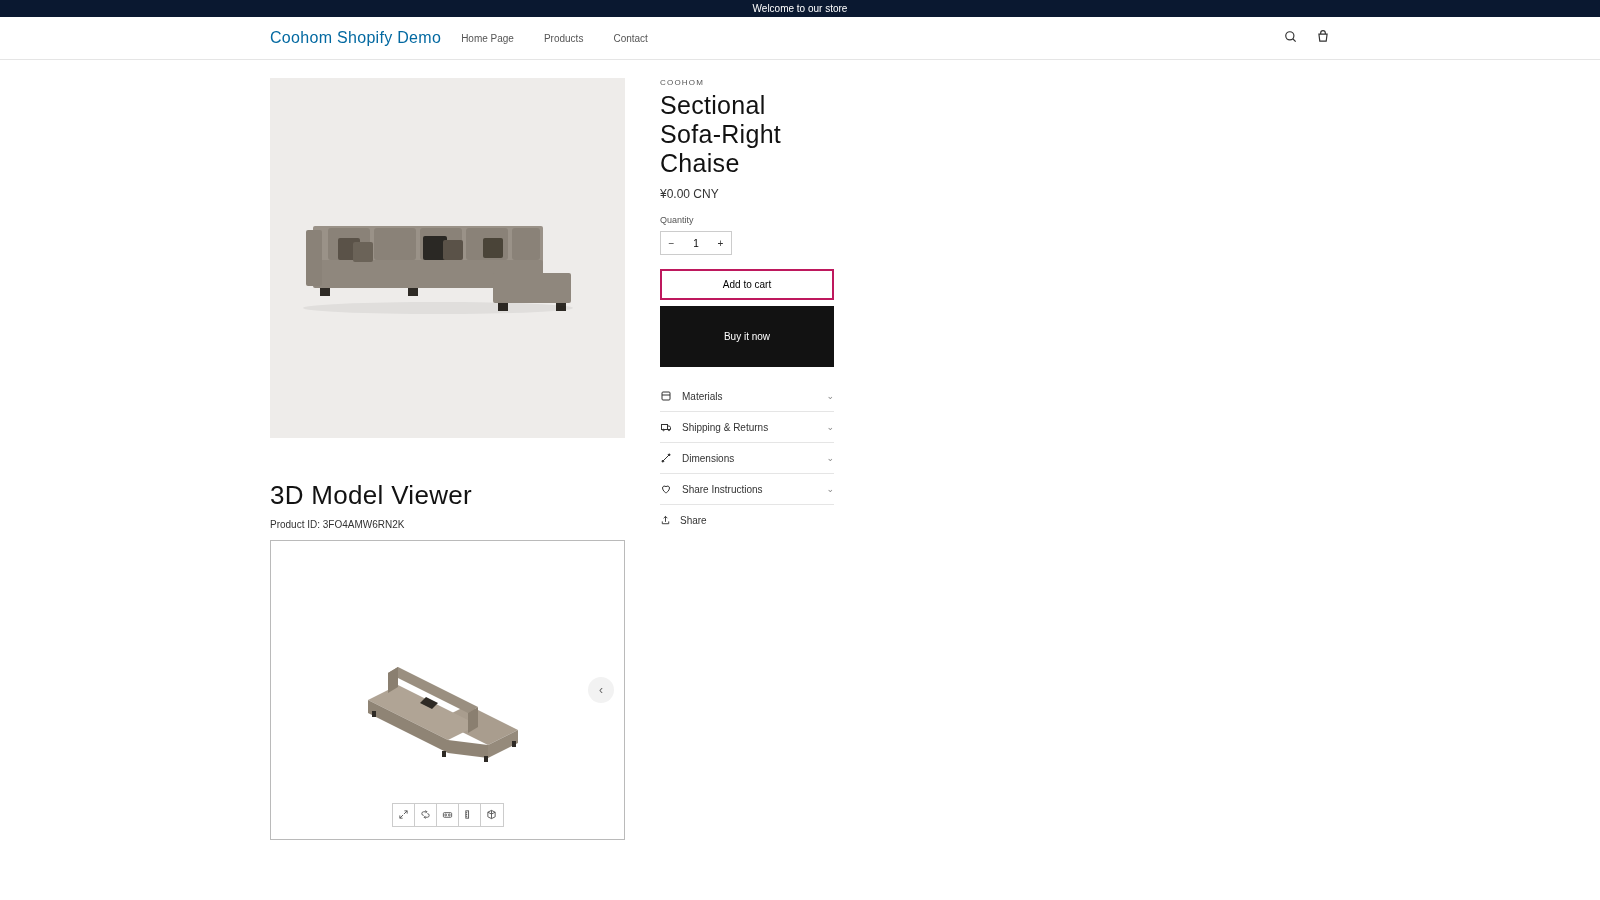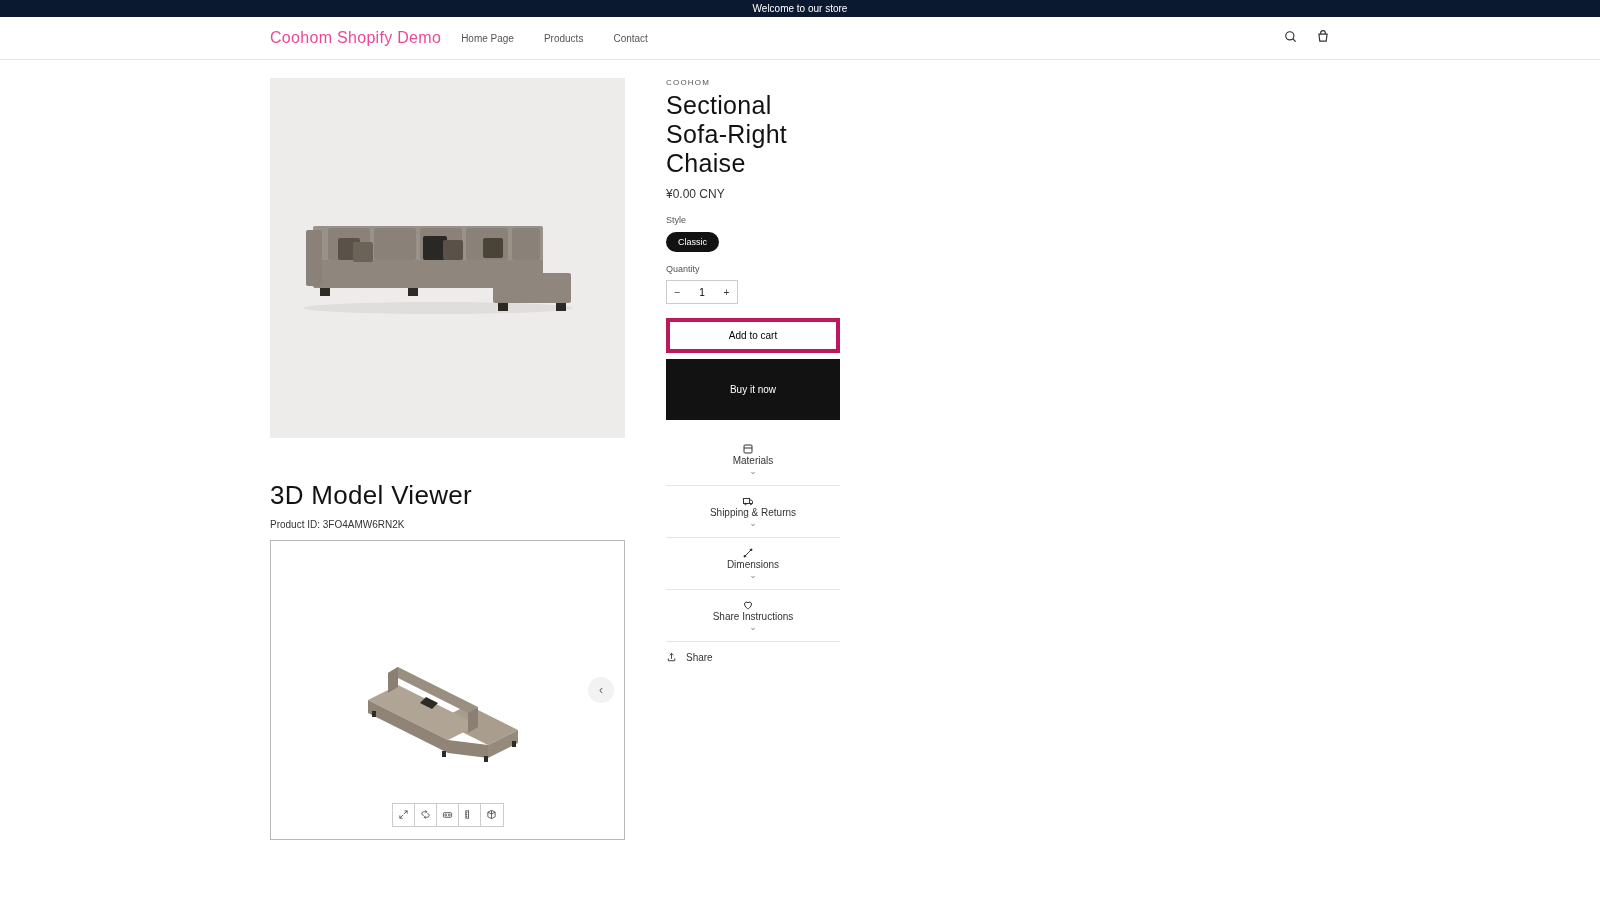"Coohom Shopify Demo" .logo { color: #ec4899 -> #0369a1 }
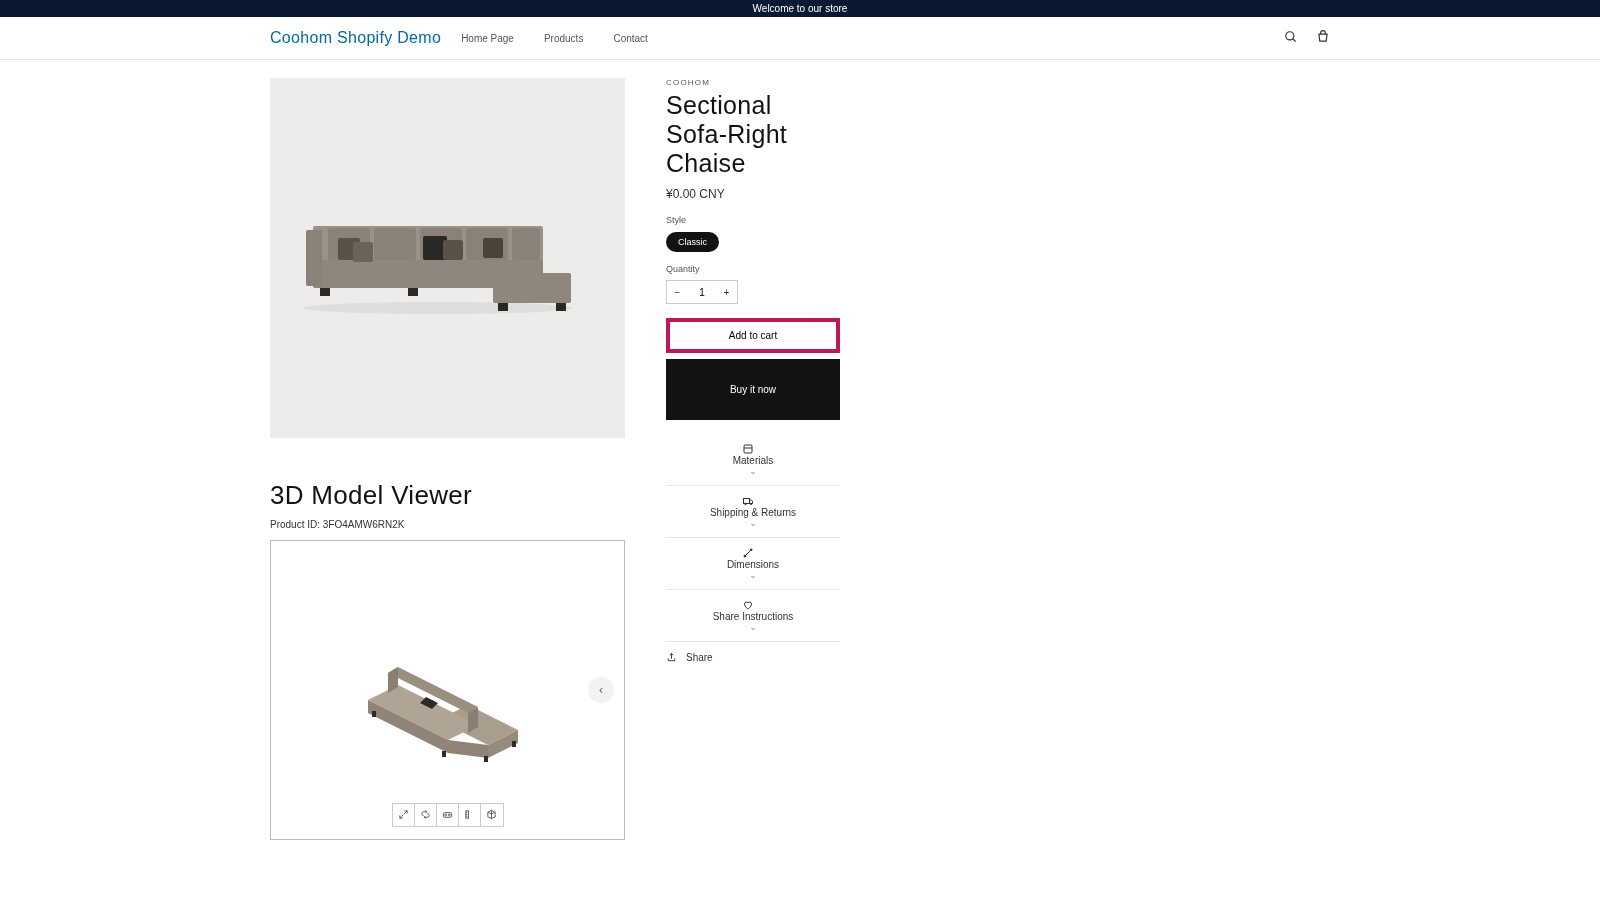"COOHOM" .right-col { margin-left: 21px -> 15px }
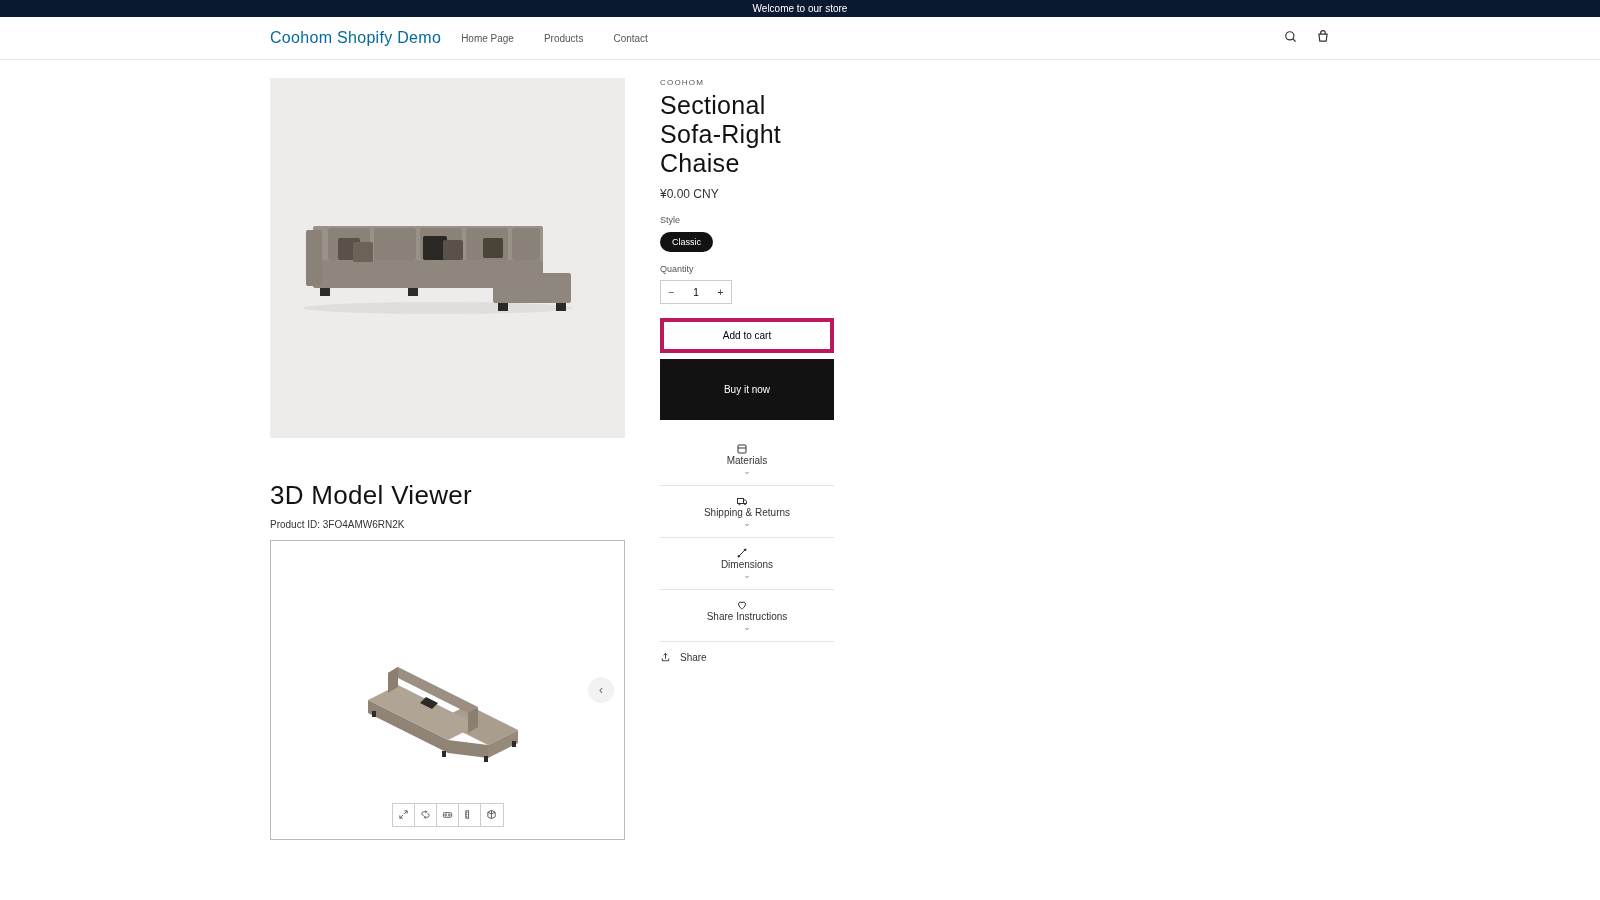"Style" div.style-options { html: <div> <span>Style</span> <span>Classic</span> </div> -> none }
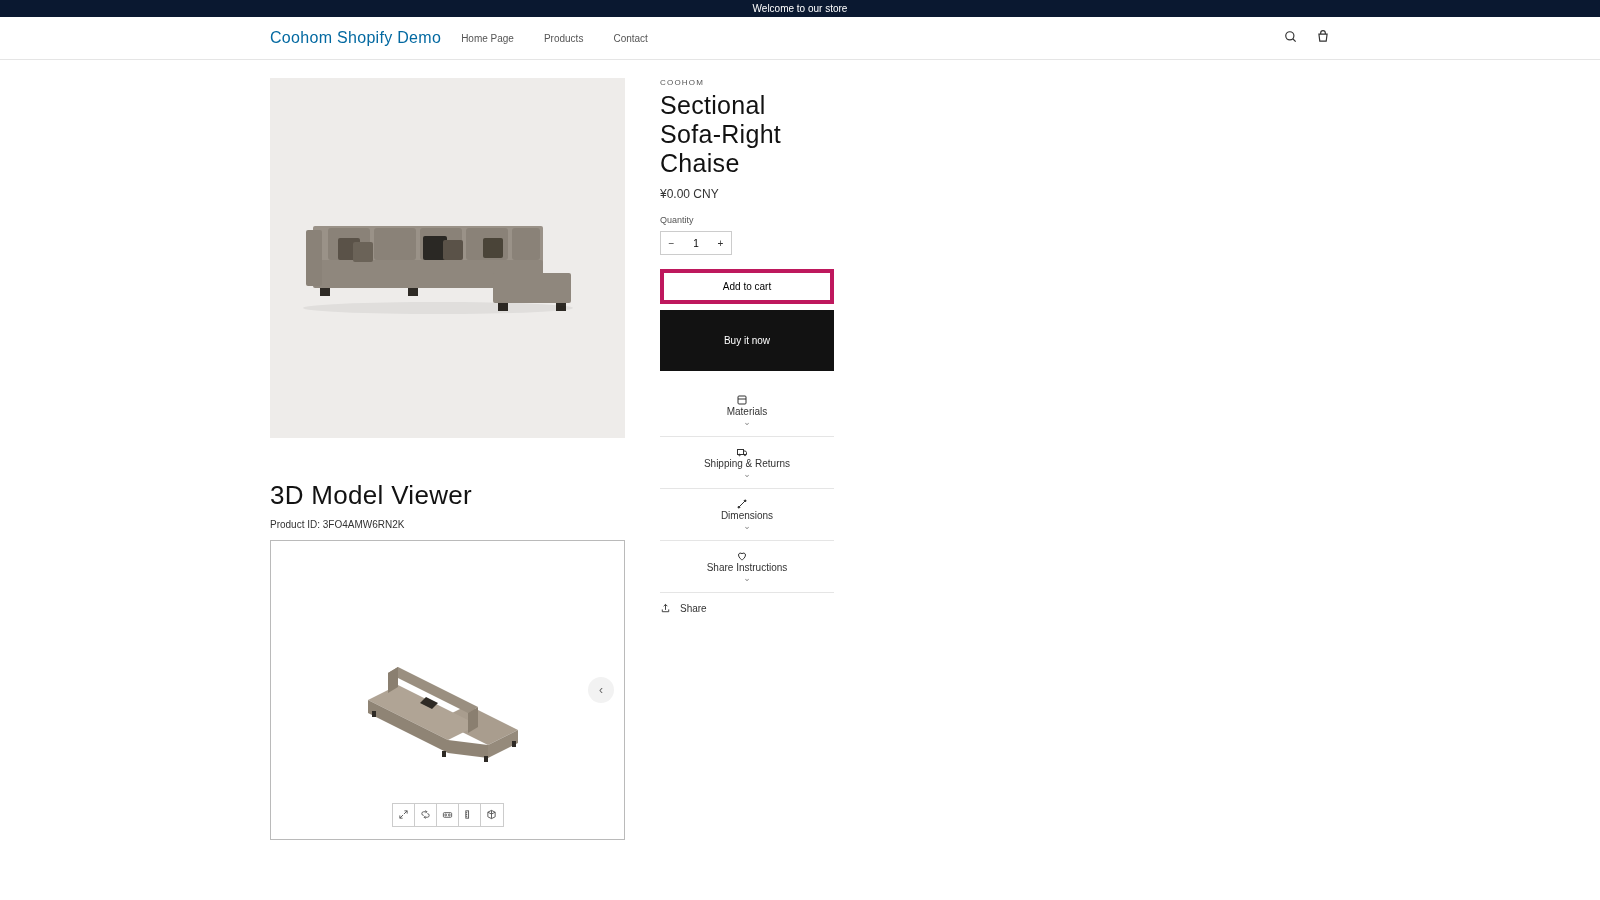"Add to cart" .add-to-cart { border: 4px solid #be185d -> 2px solid #be185d }
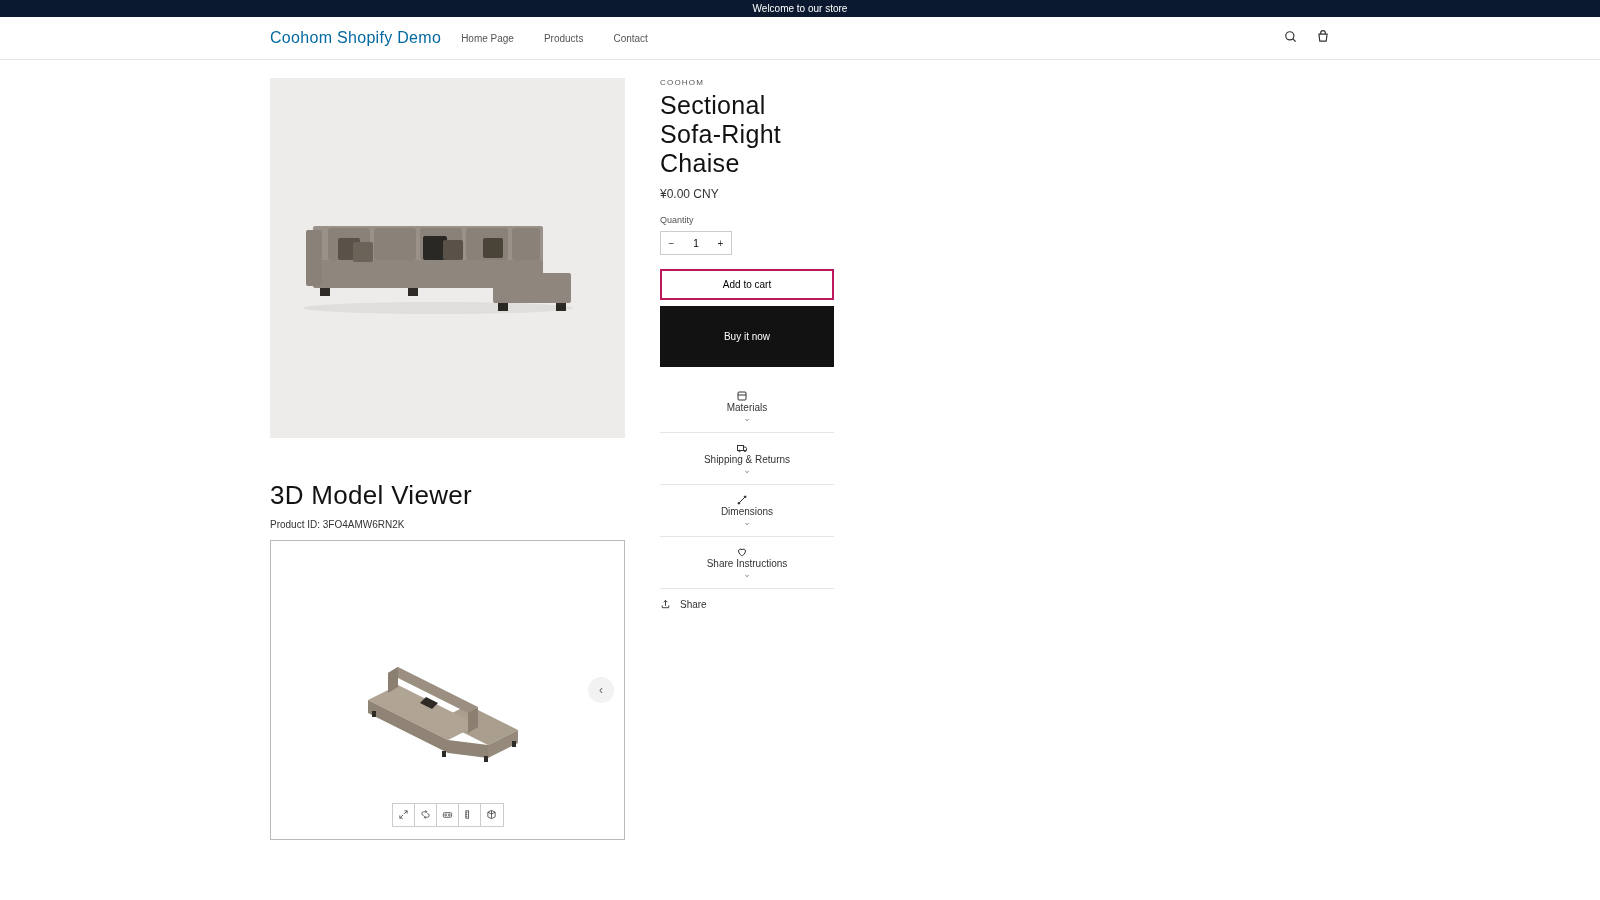"Materials" .accordion-item { flex-direction: column -> none }
